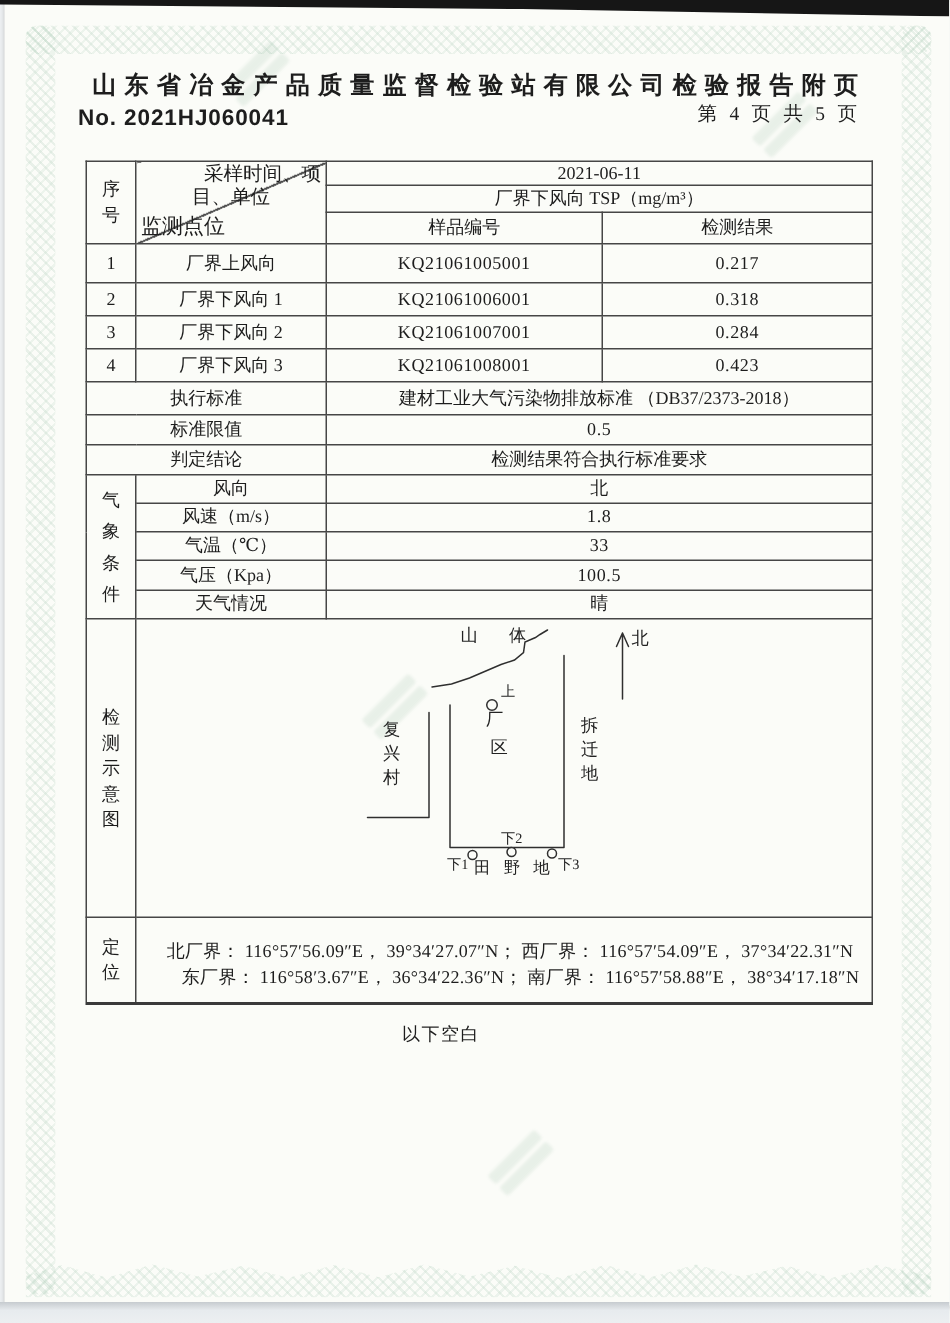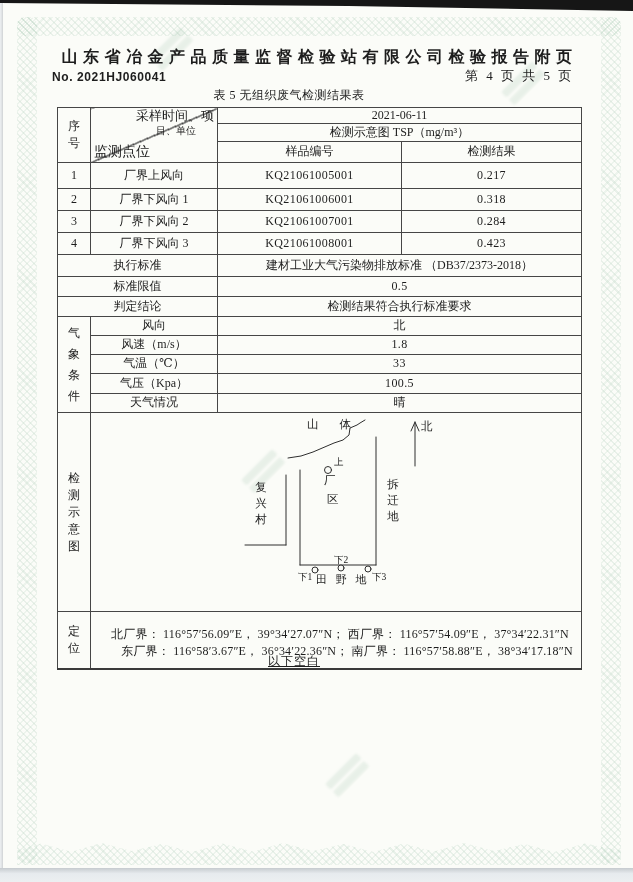"No. 2021HJ060041" #repno { font-size: 12px -> 15px }
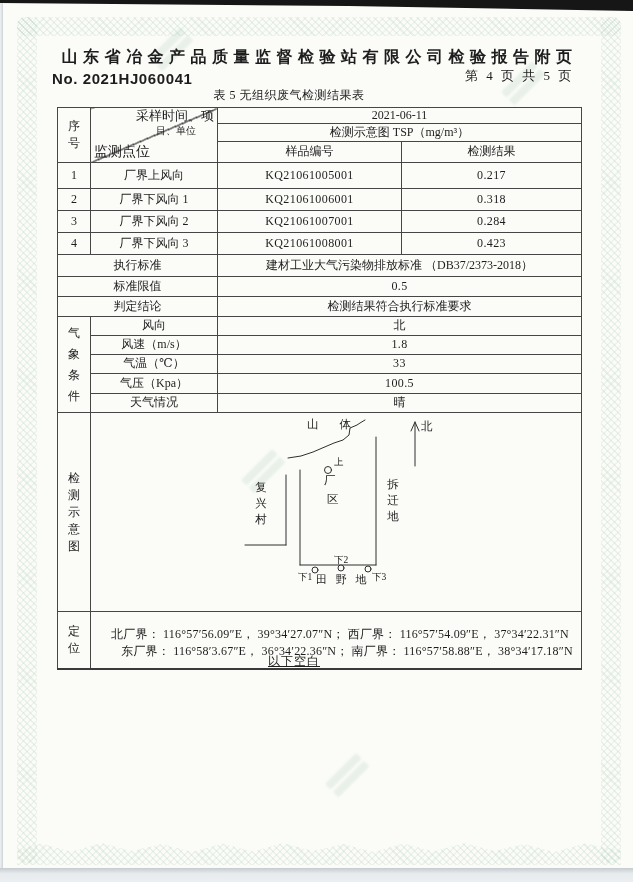"表 5 无组织废气检测结果表" div { html: <div>表 5 无组织废气检测结果表</div> -> none }
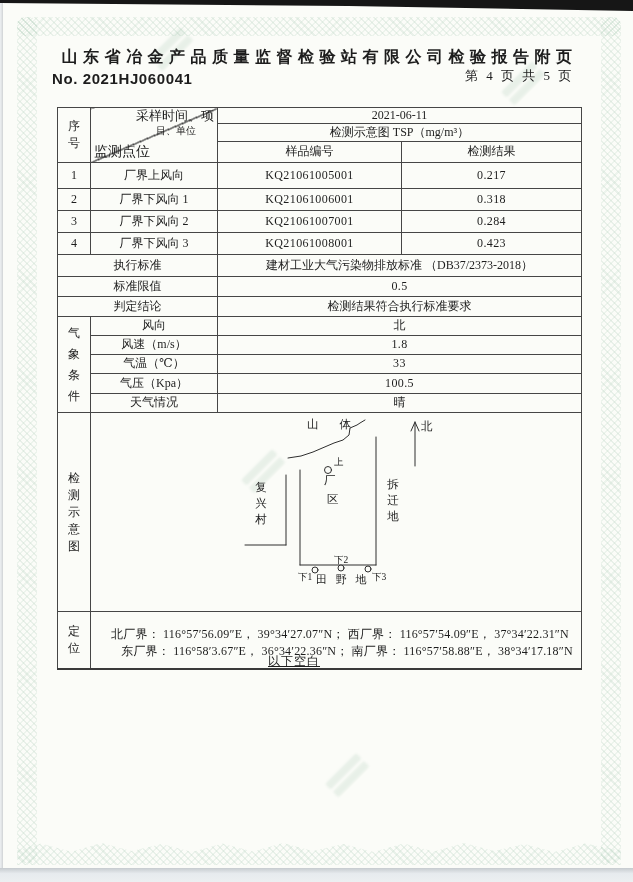"目、单位" td.diag .d2 { font-family: none -> Liberation Mono, monospace; font-size: 10px -> 13px; right: 21px -> 37px }
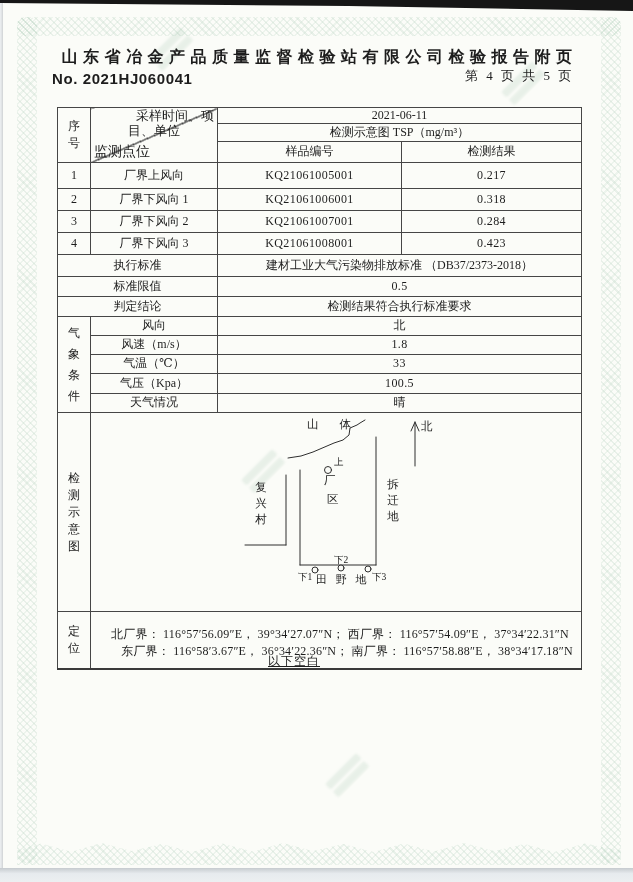"检测示意图 TSP（mg/m³）" td { text: 检测示意图 -> 厂界下风向 }
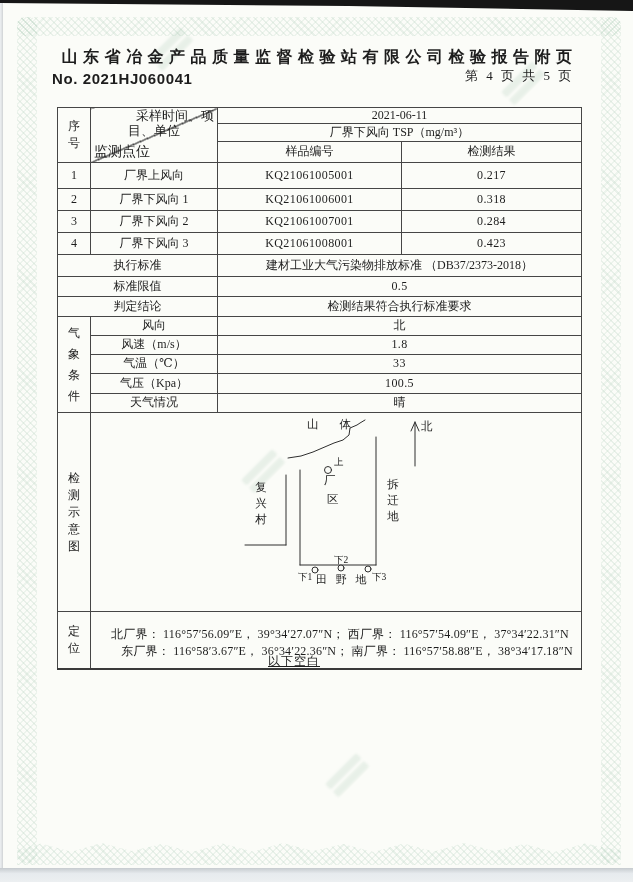"以下空白" #belowblank { text-decoration: underline -> none; top: 653px -> 681px }
